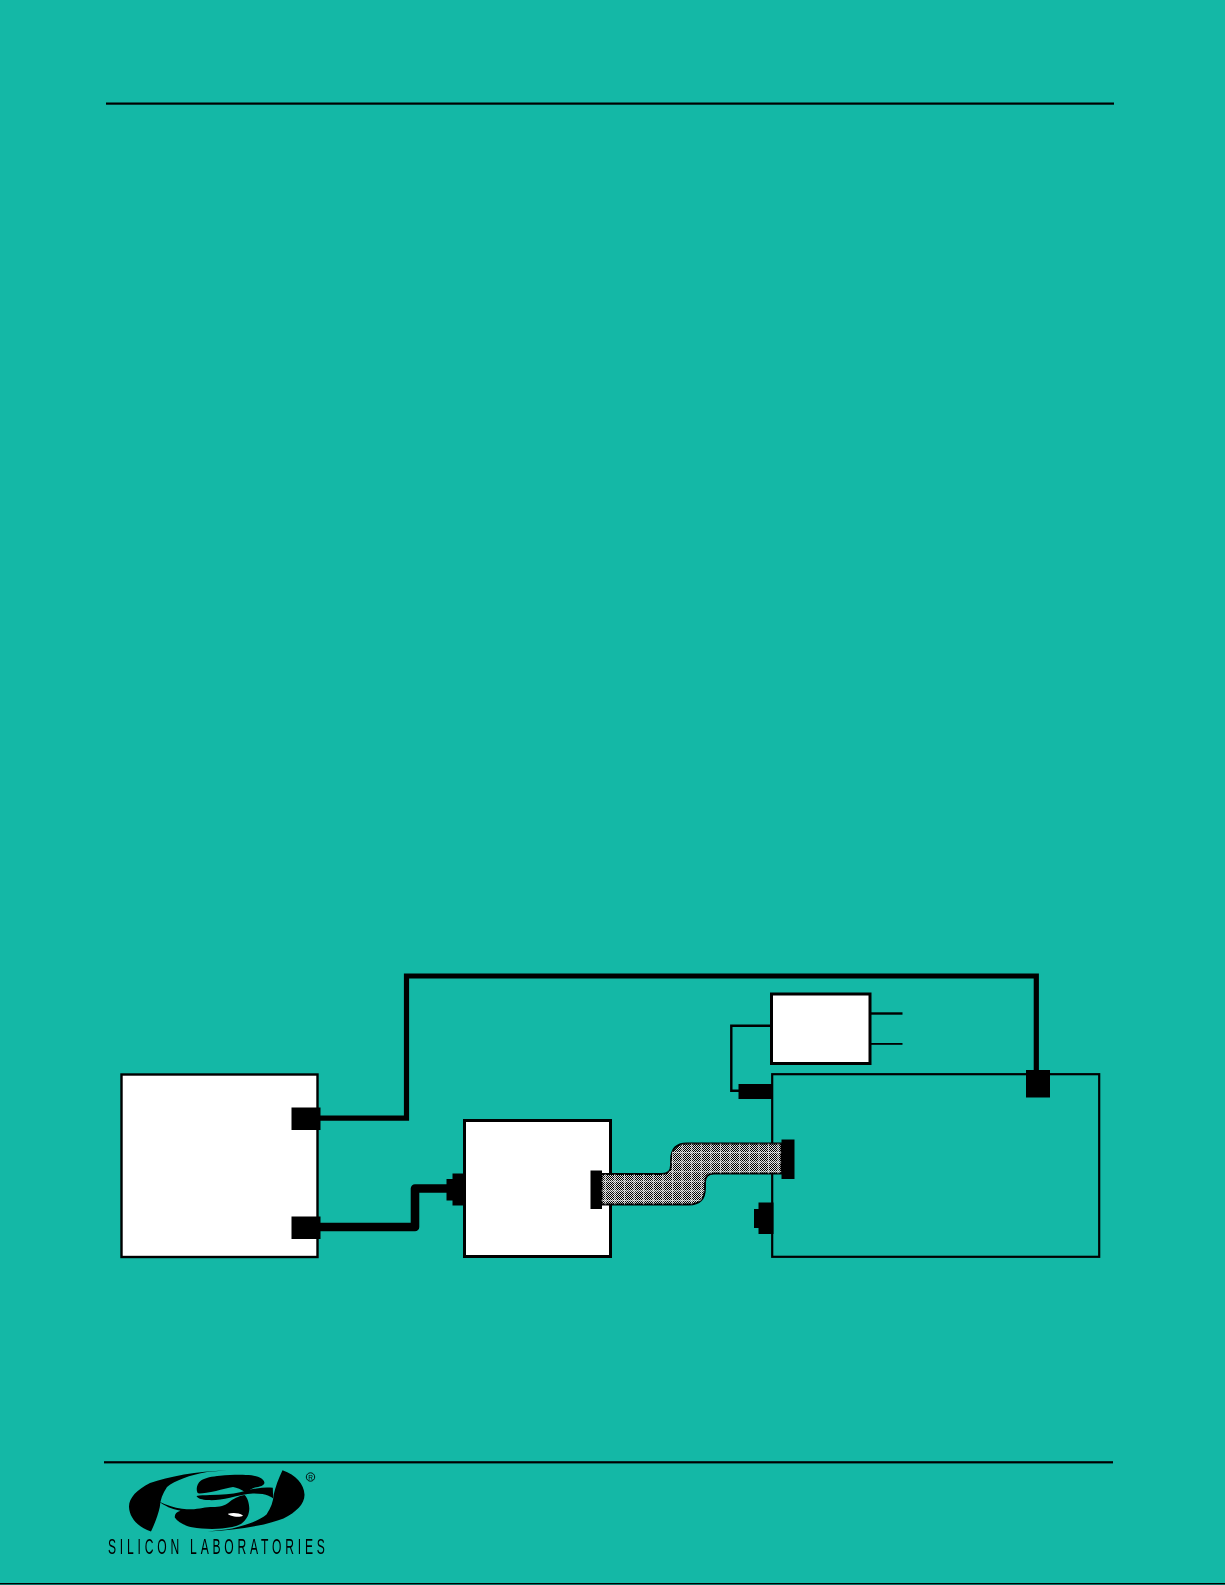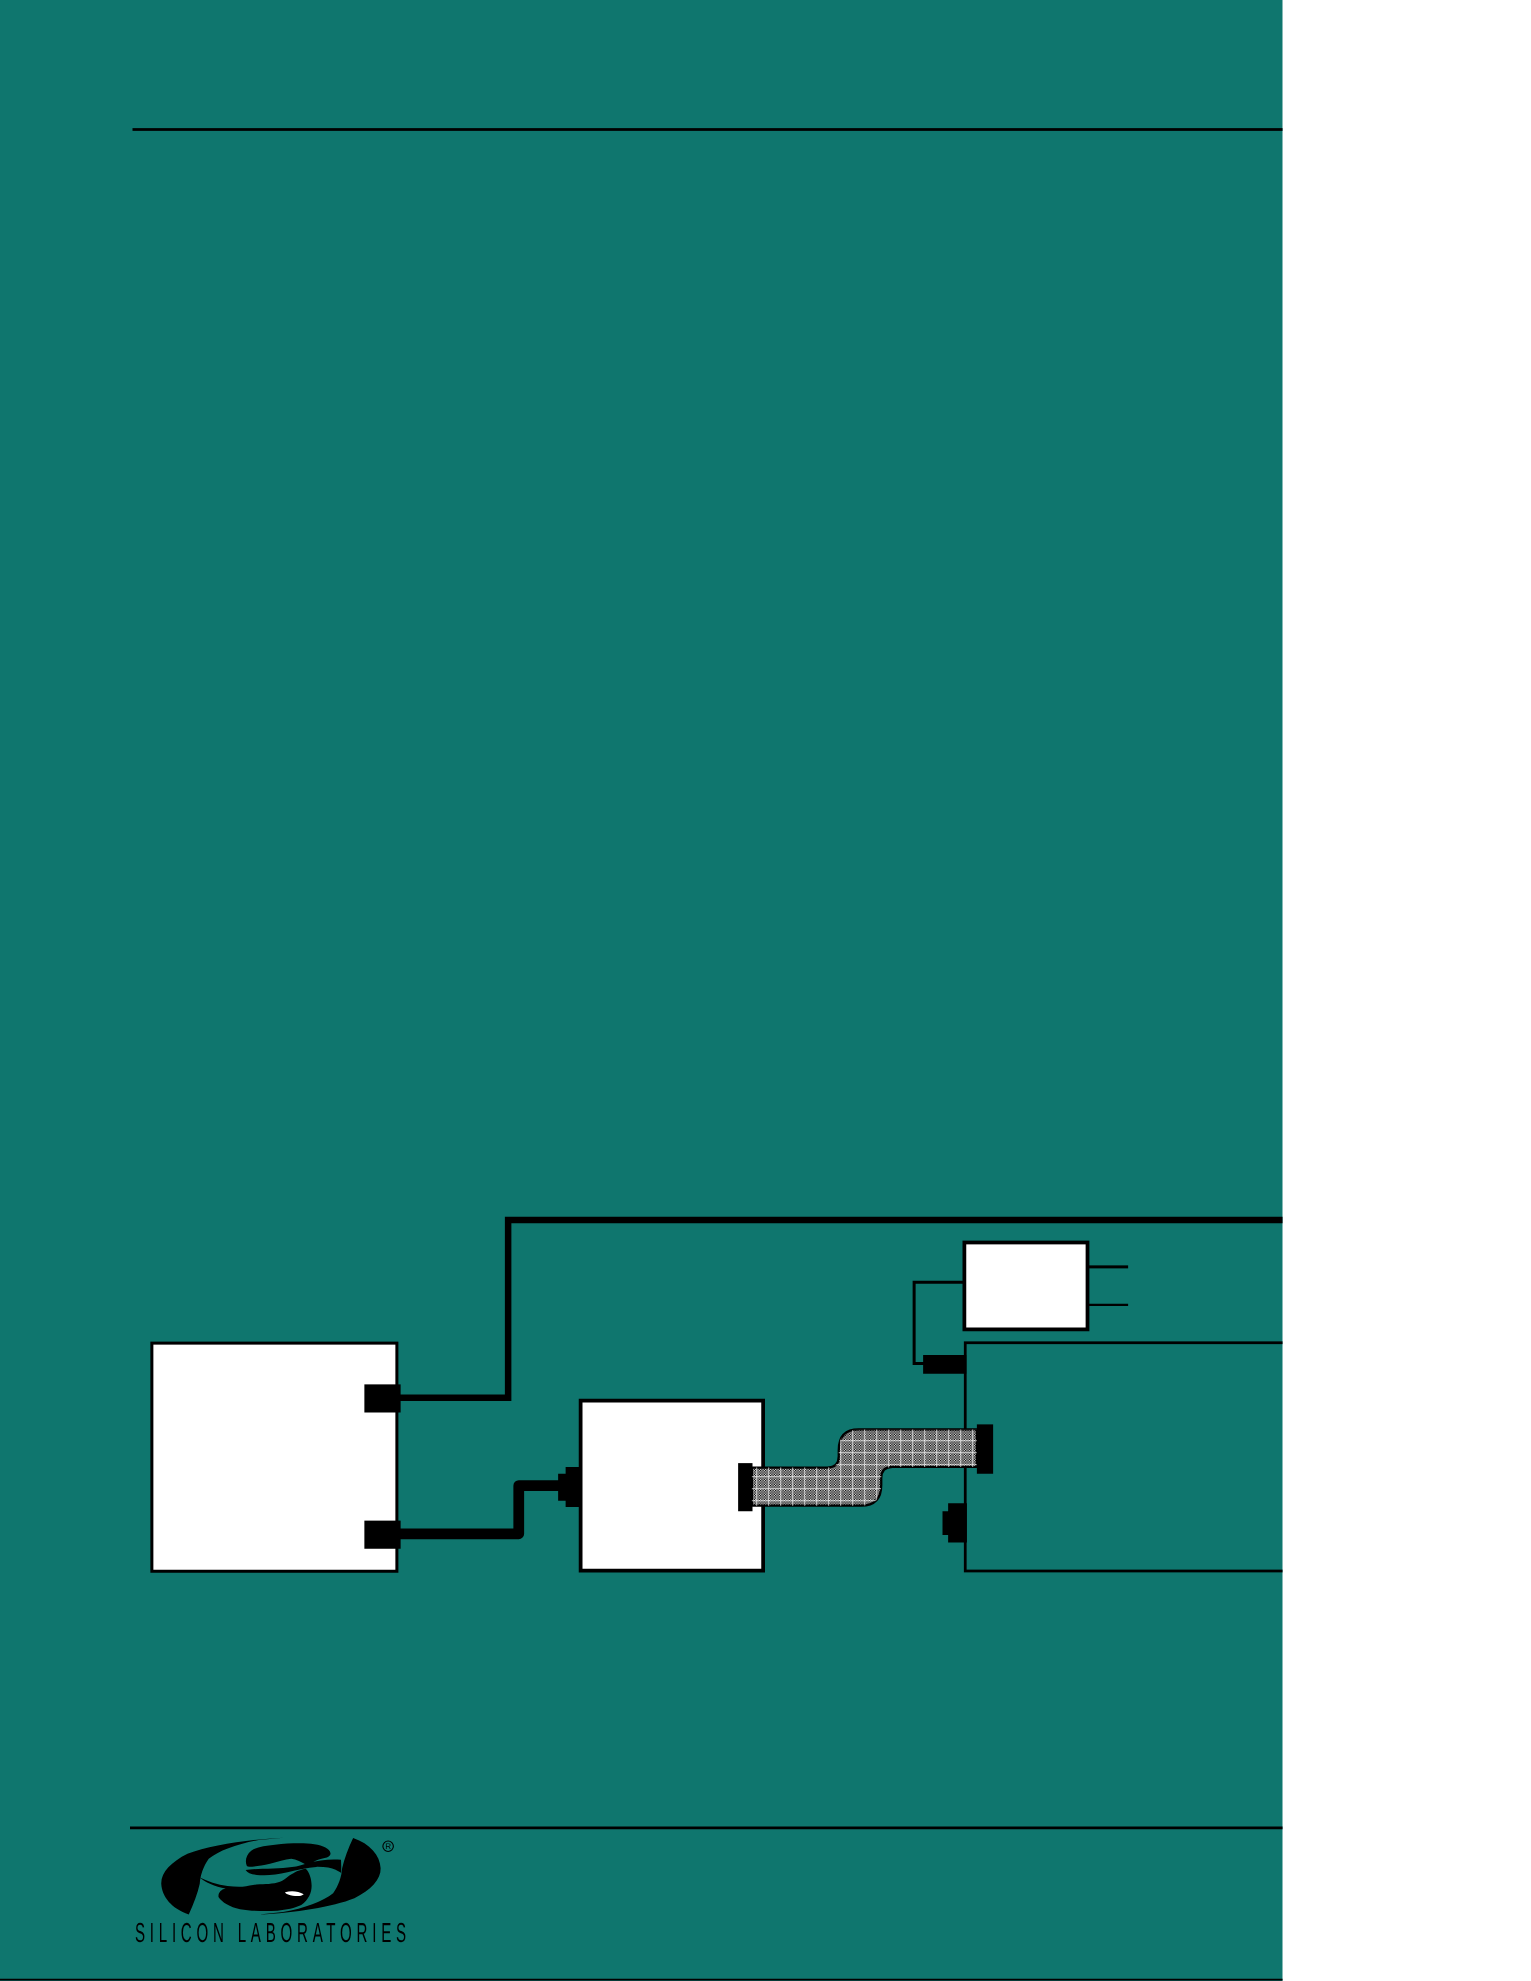"SILICON LABORATORIES" .page { background: #0f766e -> #14b8a6; padding-left: 15px -> none; width: 1011px -> 1225px }
